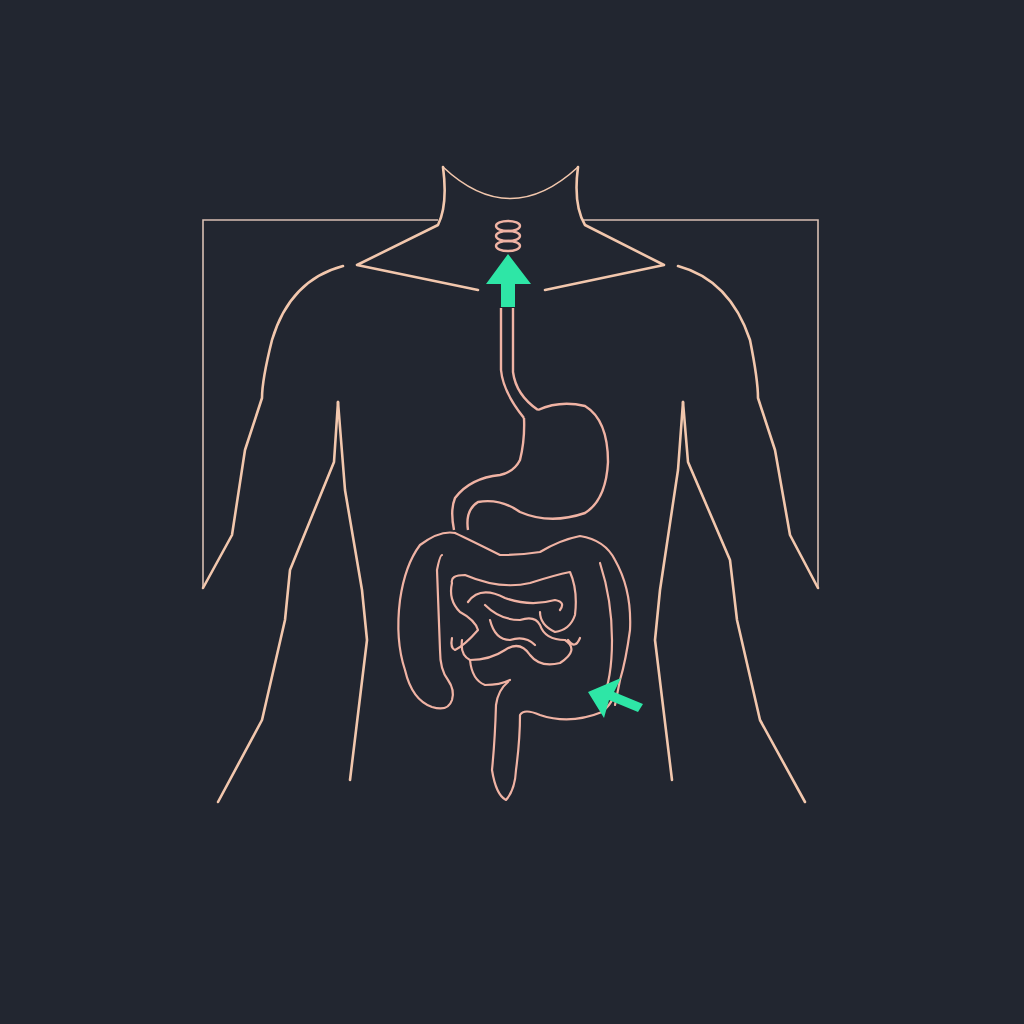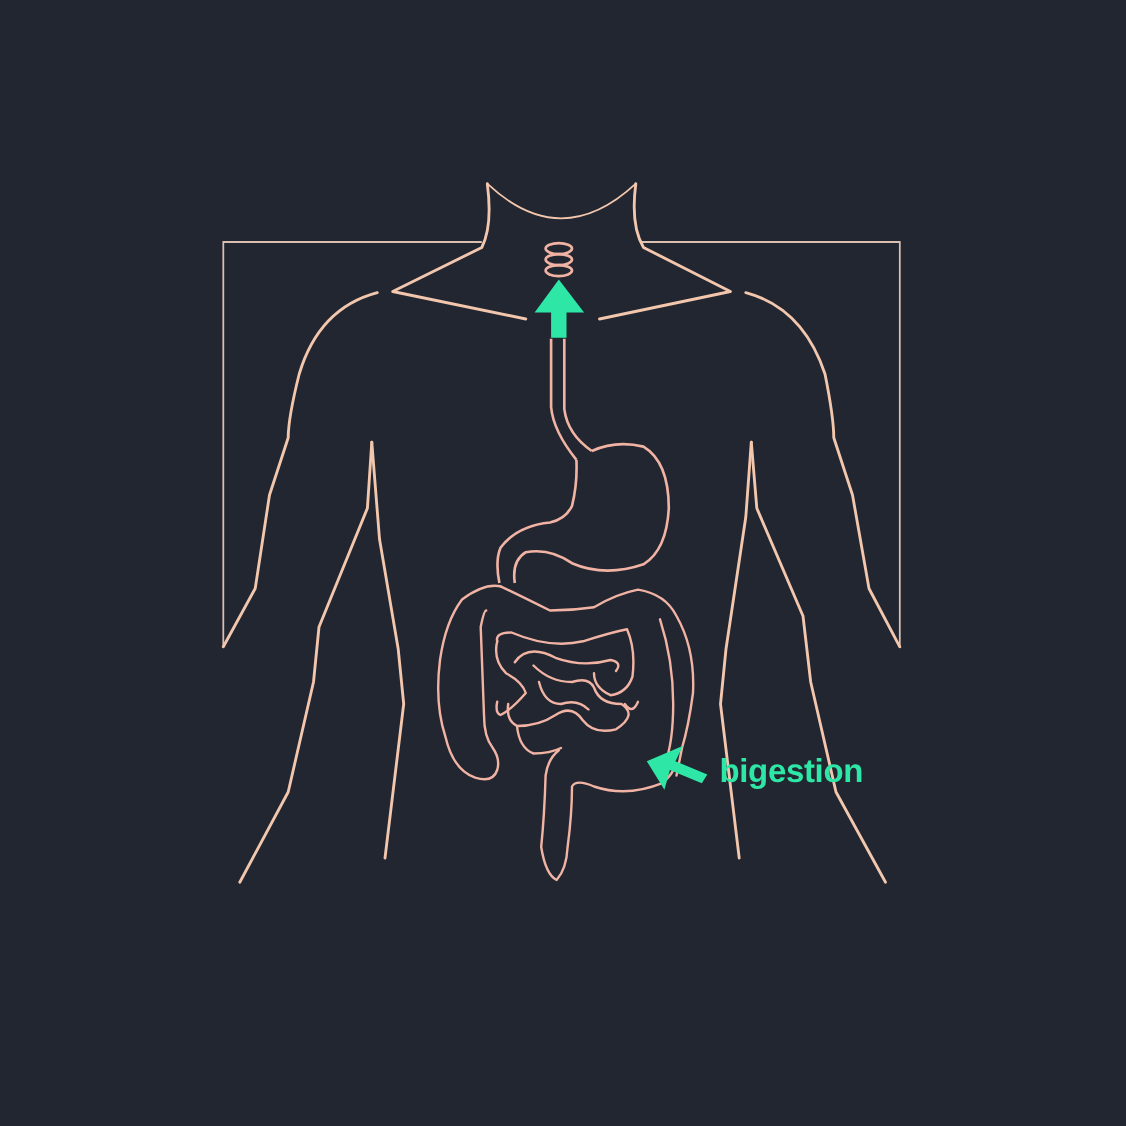"bigestion" span { html: <span>bigestion</span> -> none }
